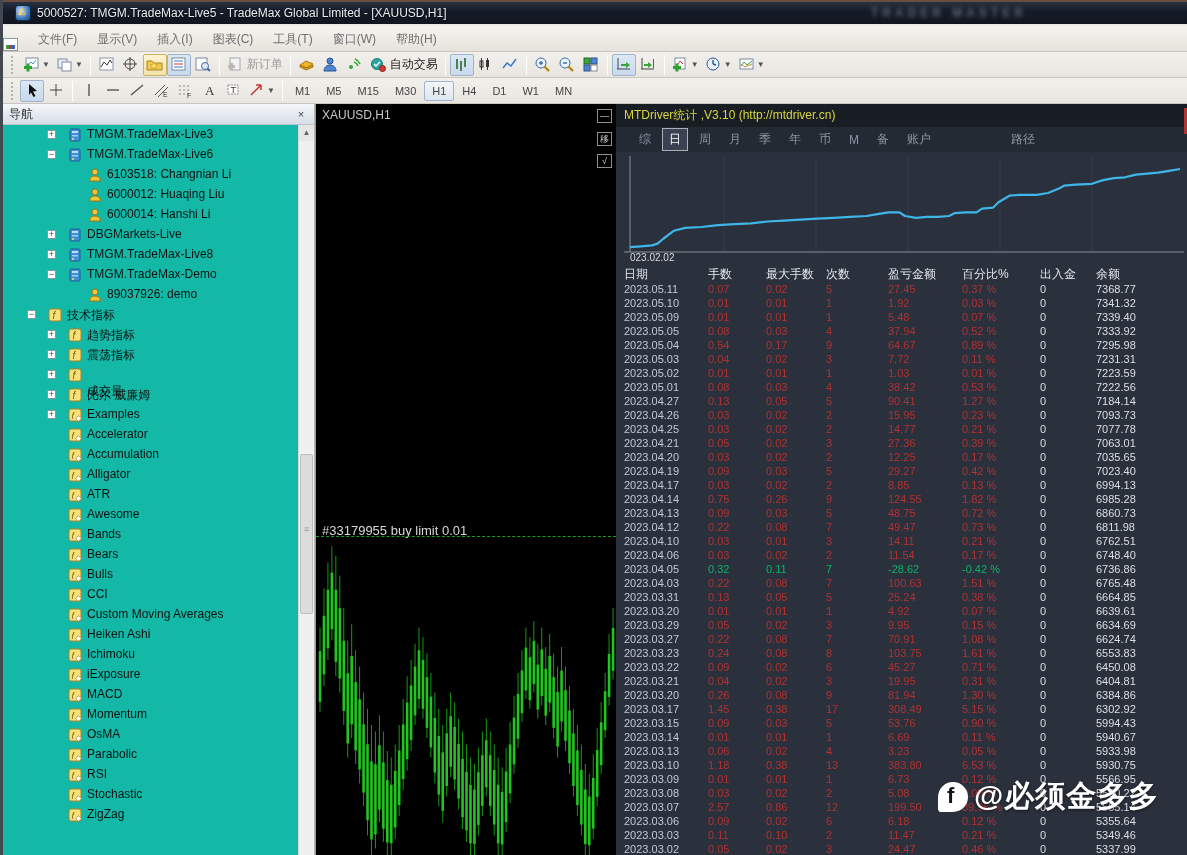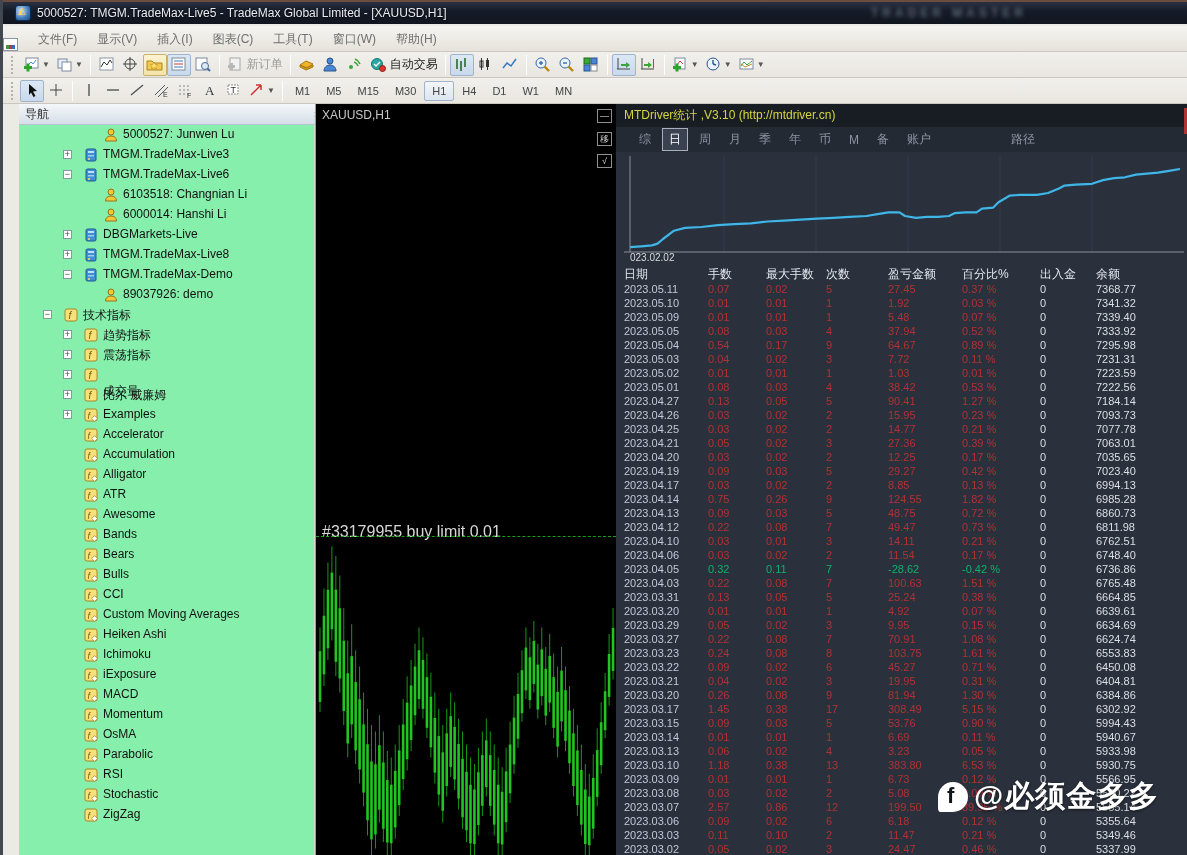"导航" .navigator { background: #86efac -> #14b8a6; left: 16px -> 0 }
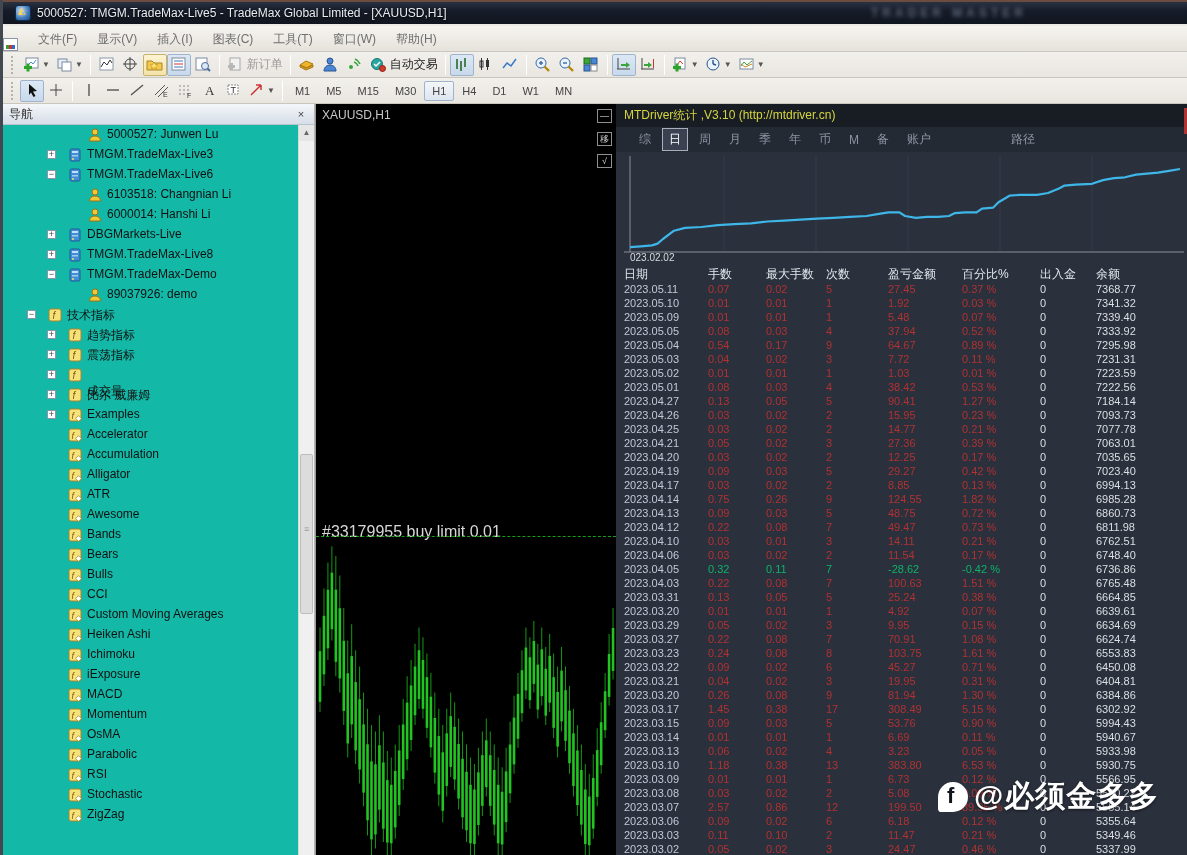"5000527: Junwen Lu" div.titem { html: <div> <div><svg> <circle></circle> <path></path> </svg></div> <div>5000527: Junwen Lu</div> </div> -> none }
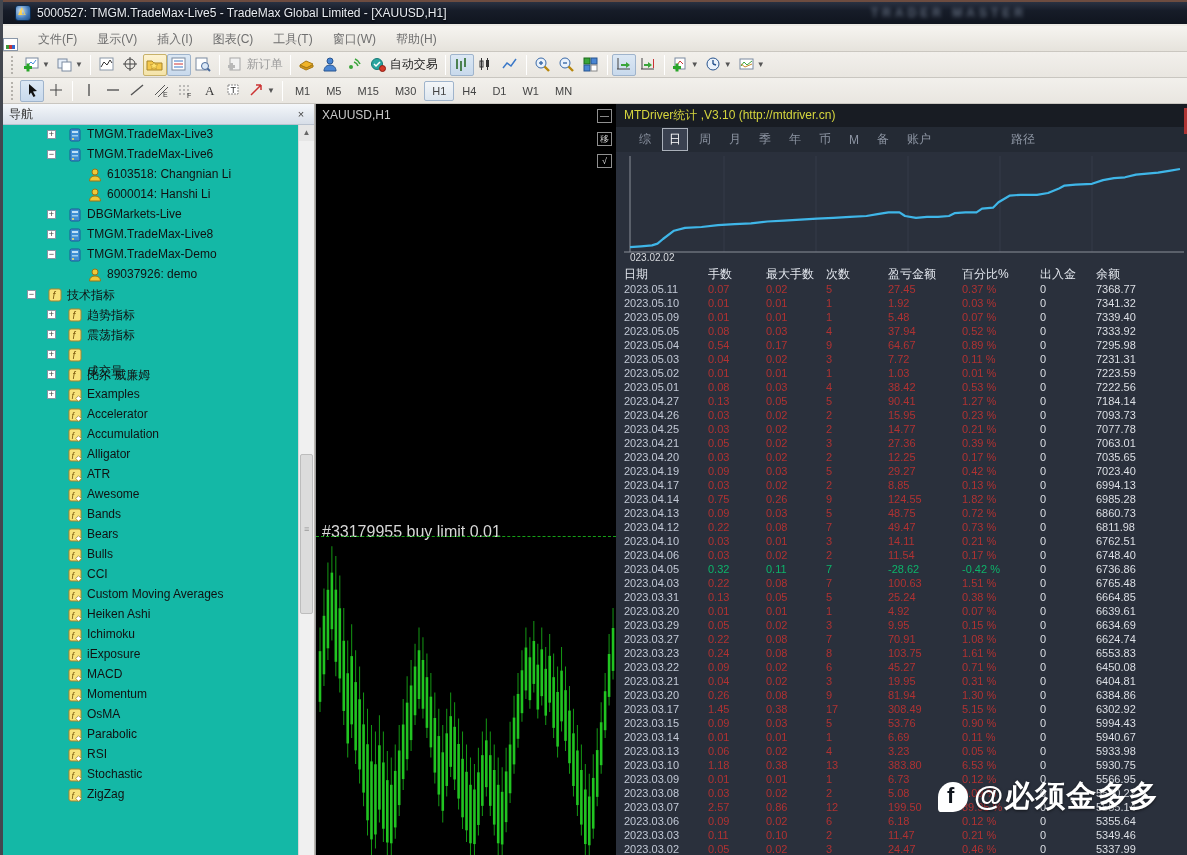"6000012: Huaqing Liu" div.titem { html: none -> <div> <div><svg> <circle></circle> <path></path> </svg></div> <div>6000012: Huaqing Liu</div> </div> }
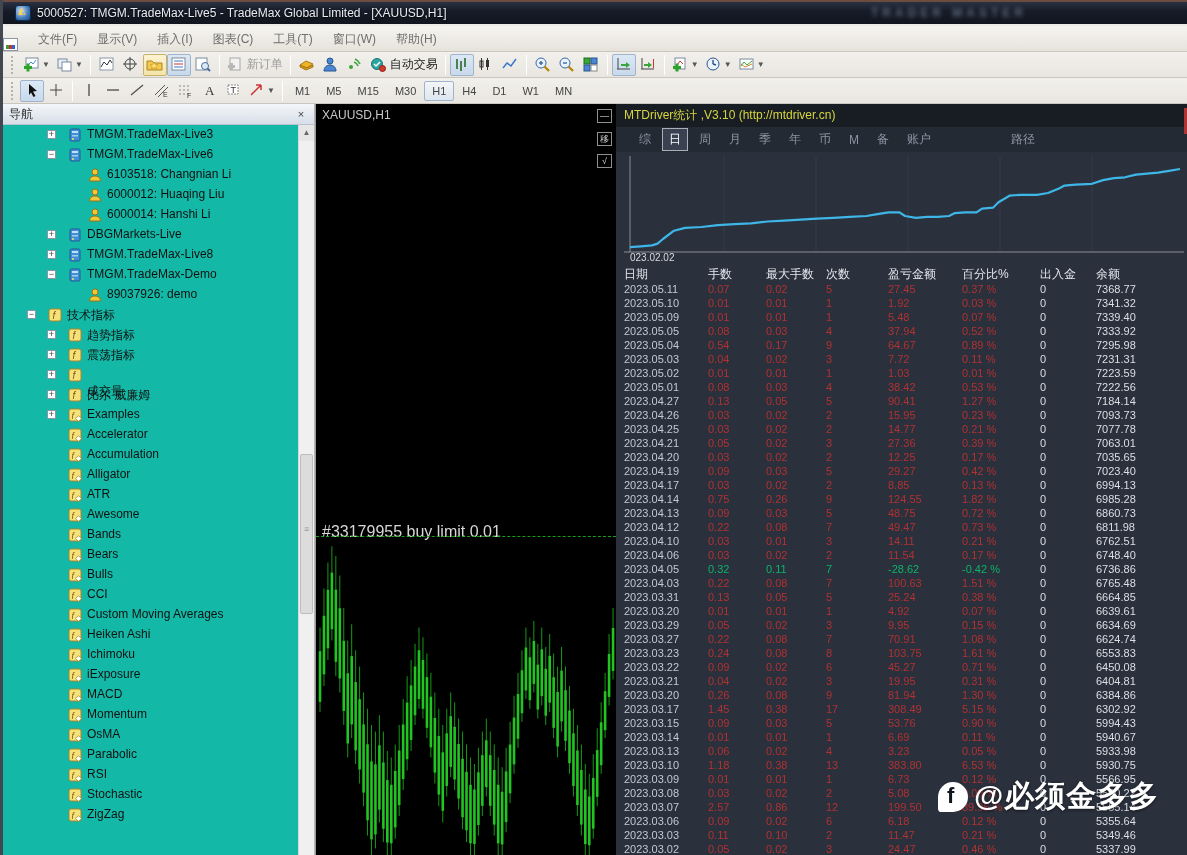"#33179955 buy limit 0.01" .order-label { font-size: 16px -> 13px }
